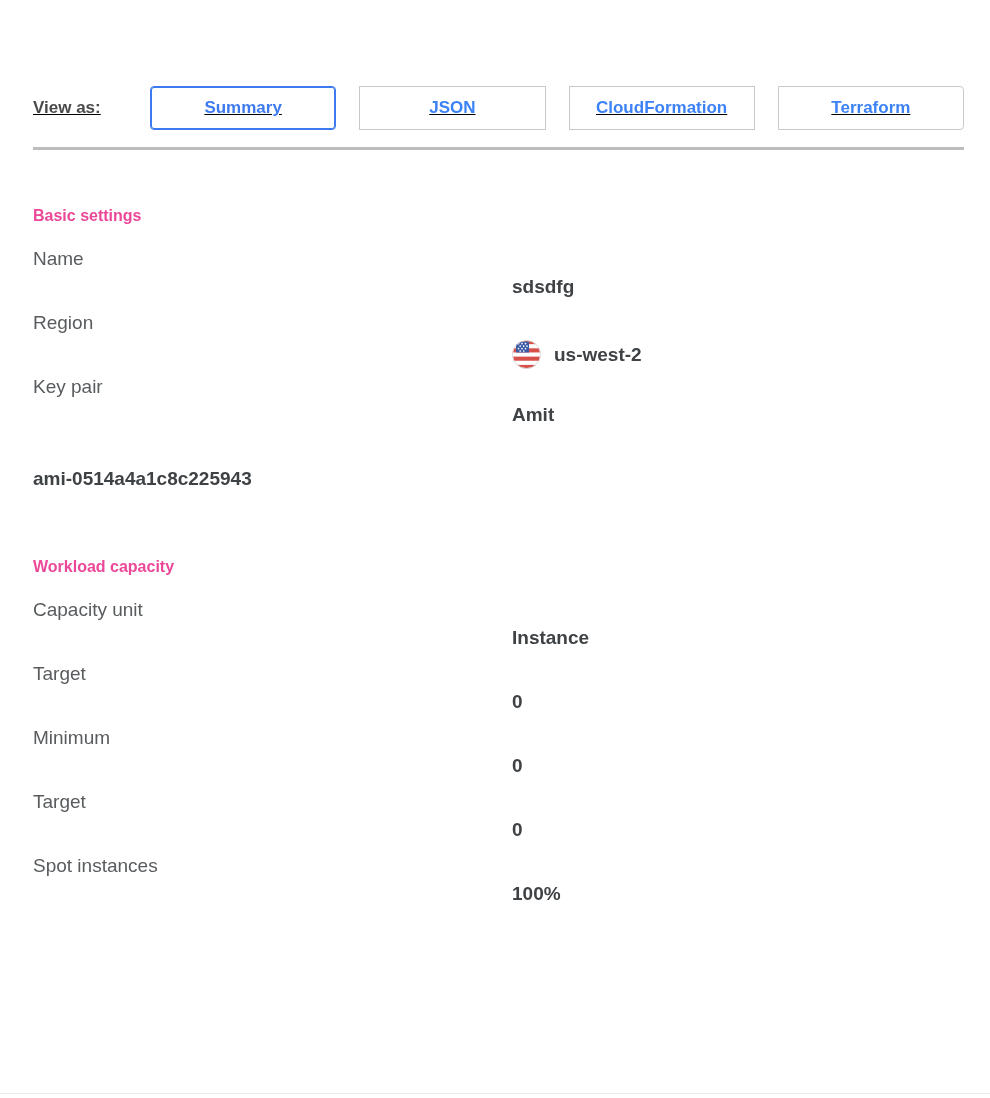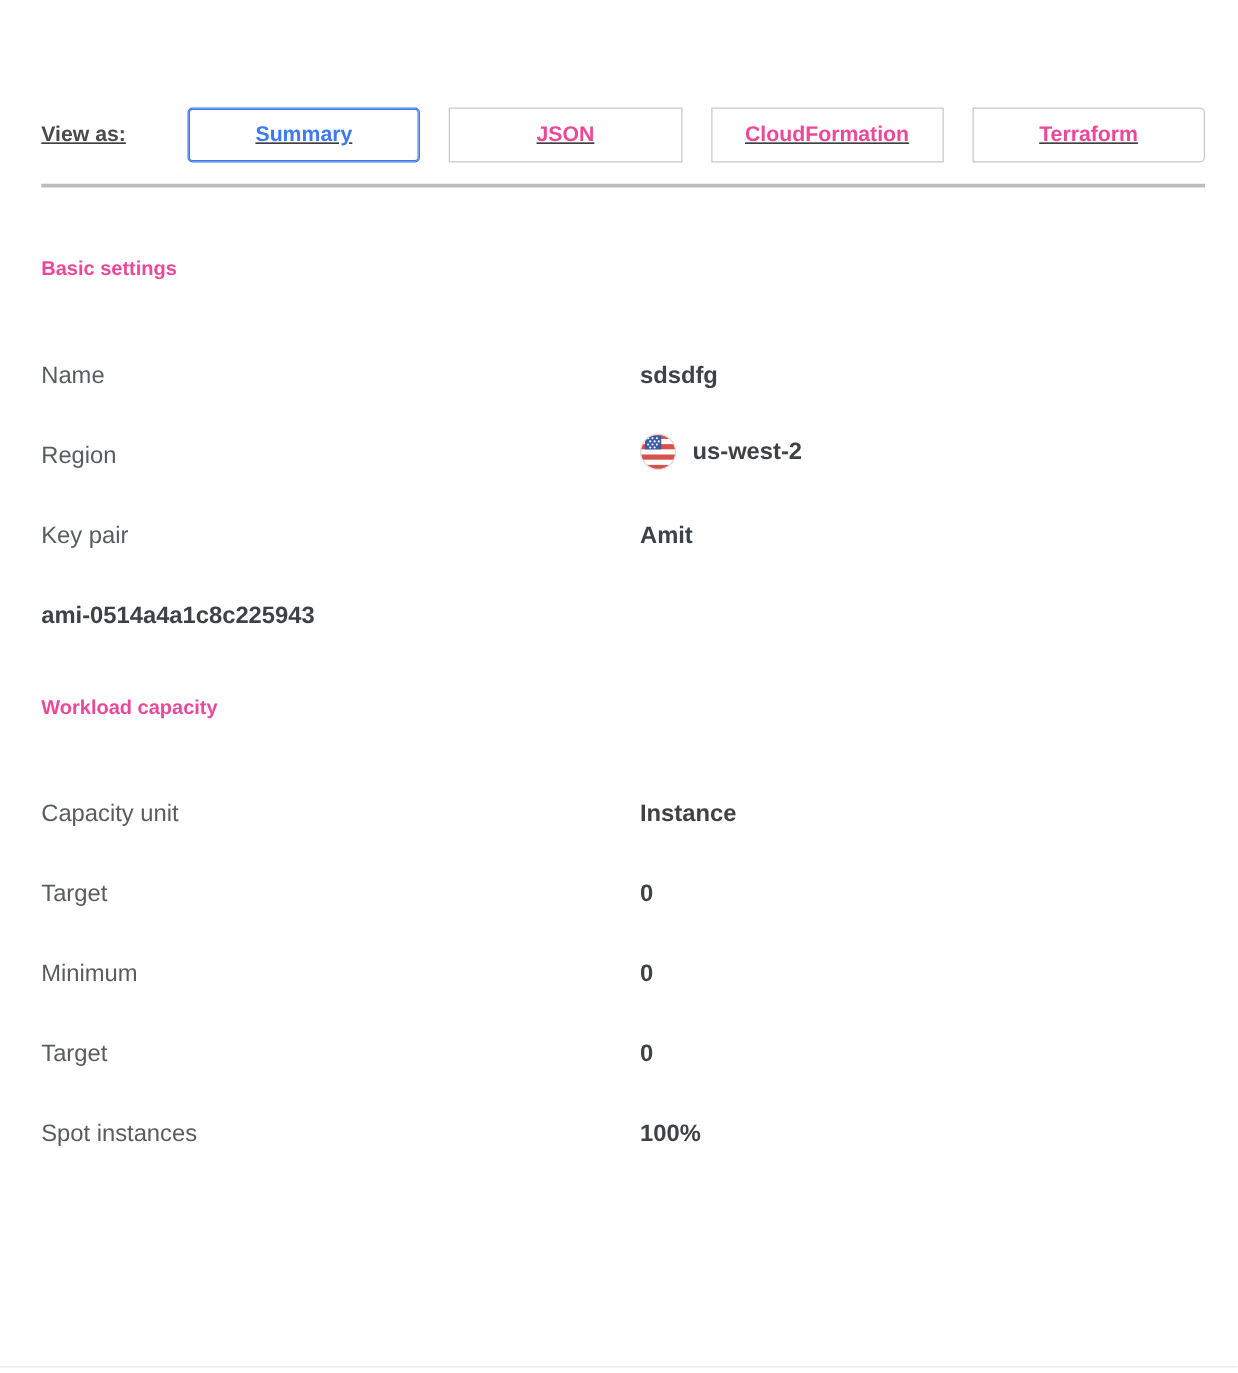"JSON" .tab { color: #ec4899 -> #3b82f6 }
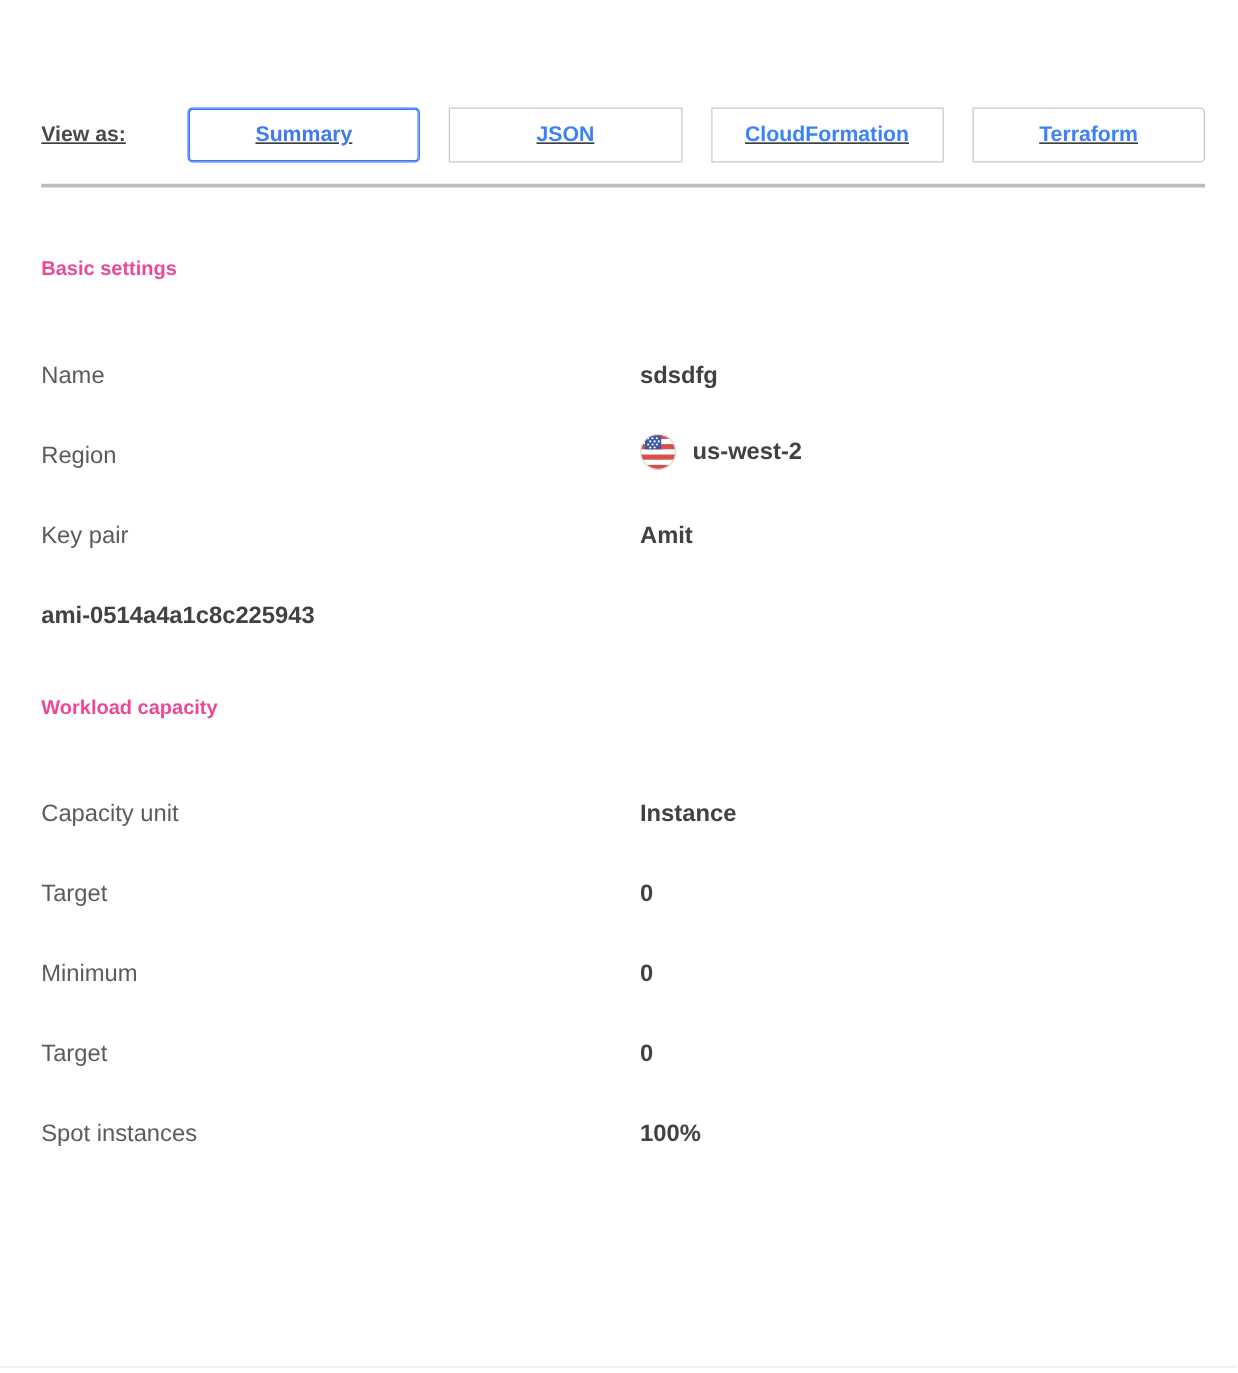"Name" .kv-row { align-items: flex-end -> flex-start }
